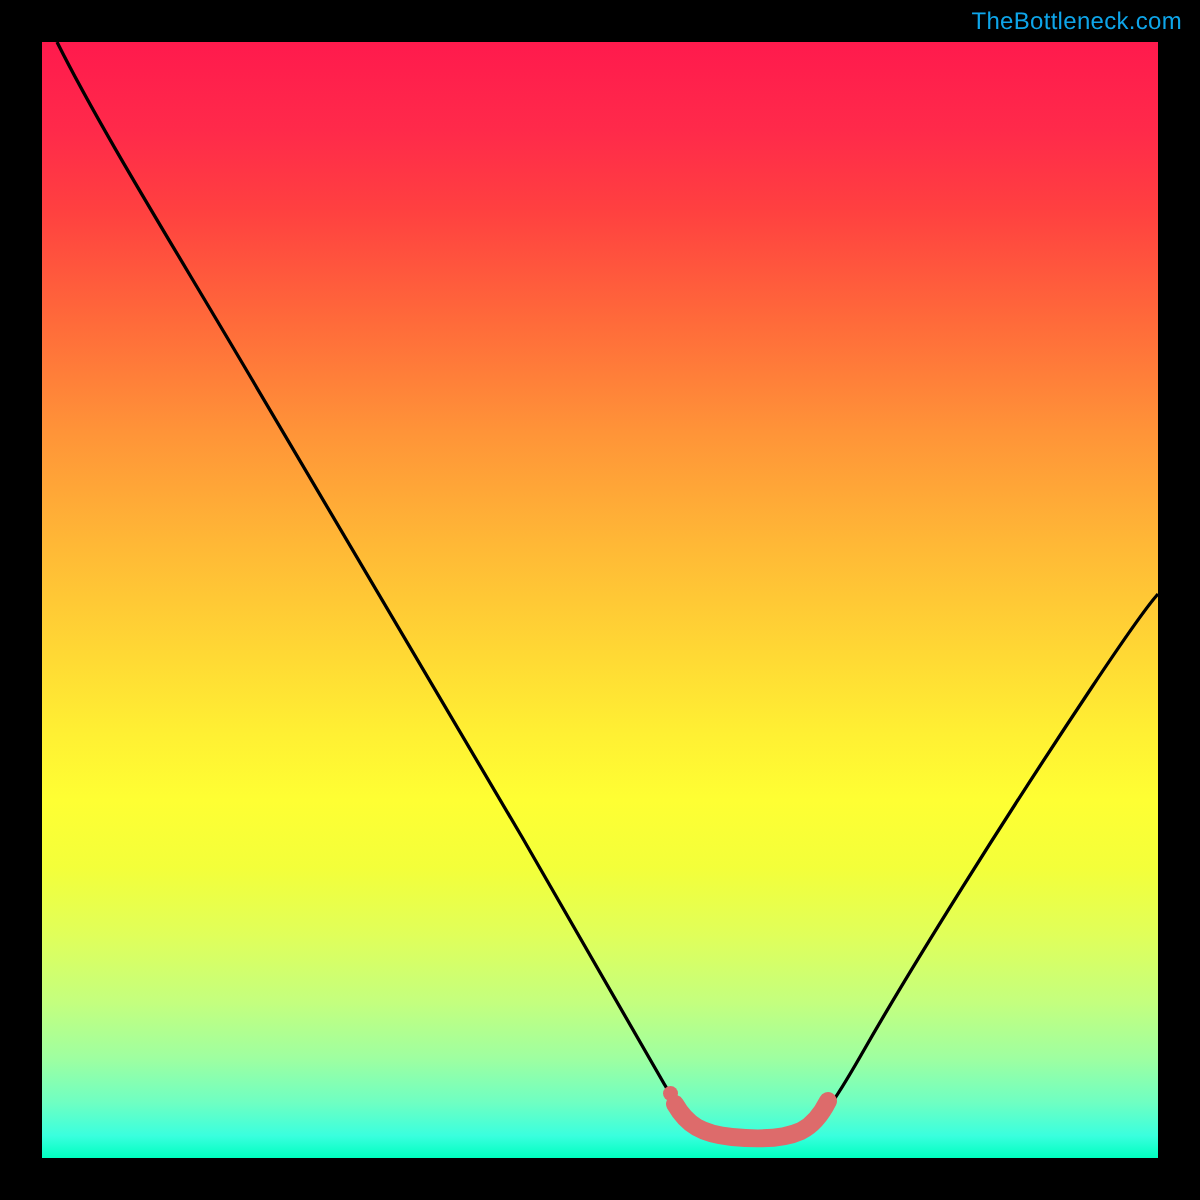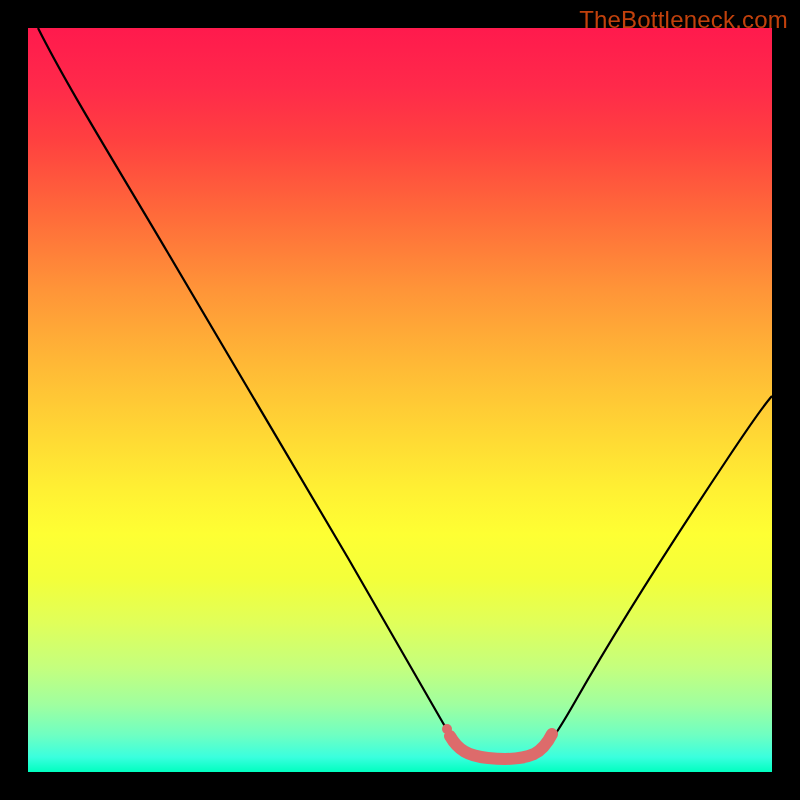"TheBottleneck.com" .watermark { color: #c2410c -> #0ea5e9; font-size: 24px -> 16px }
